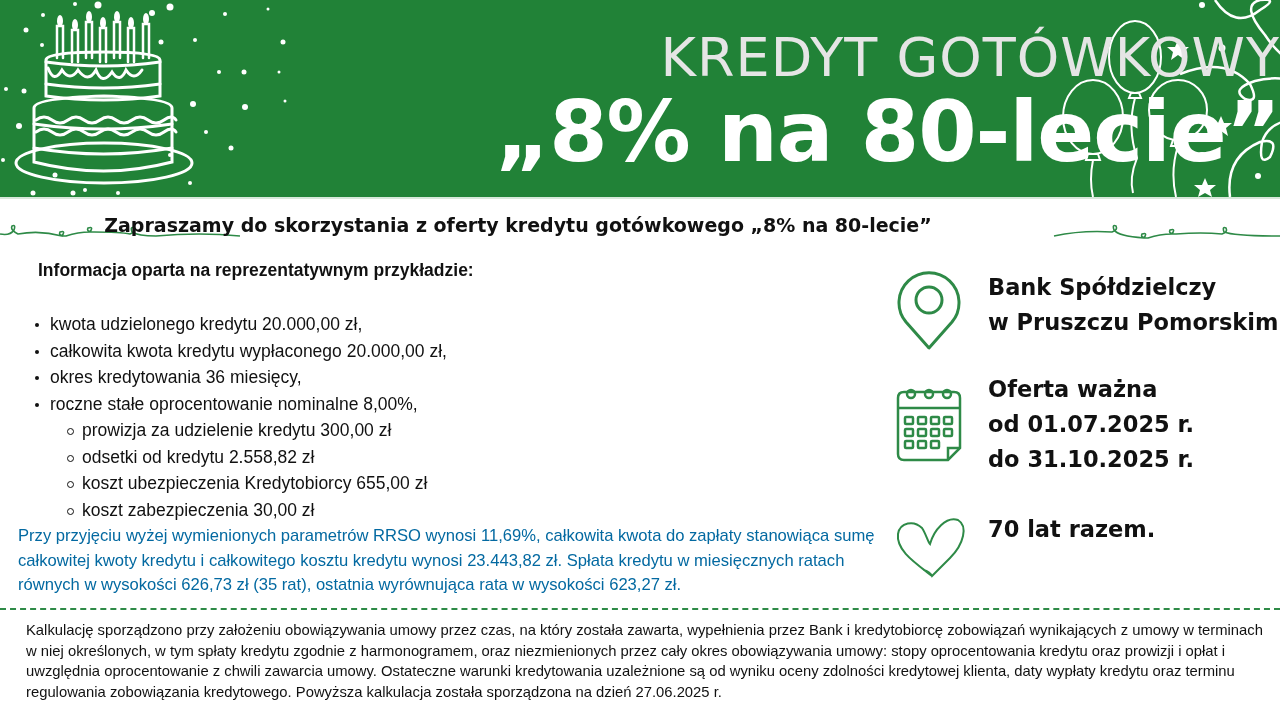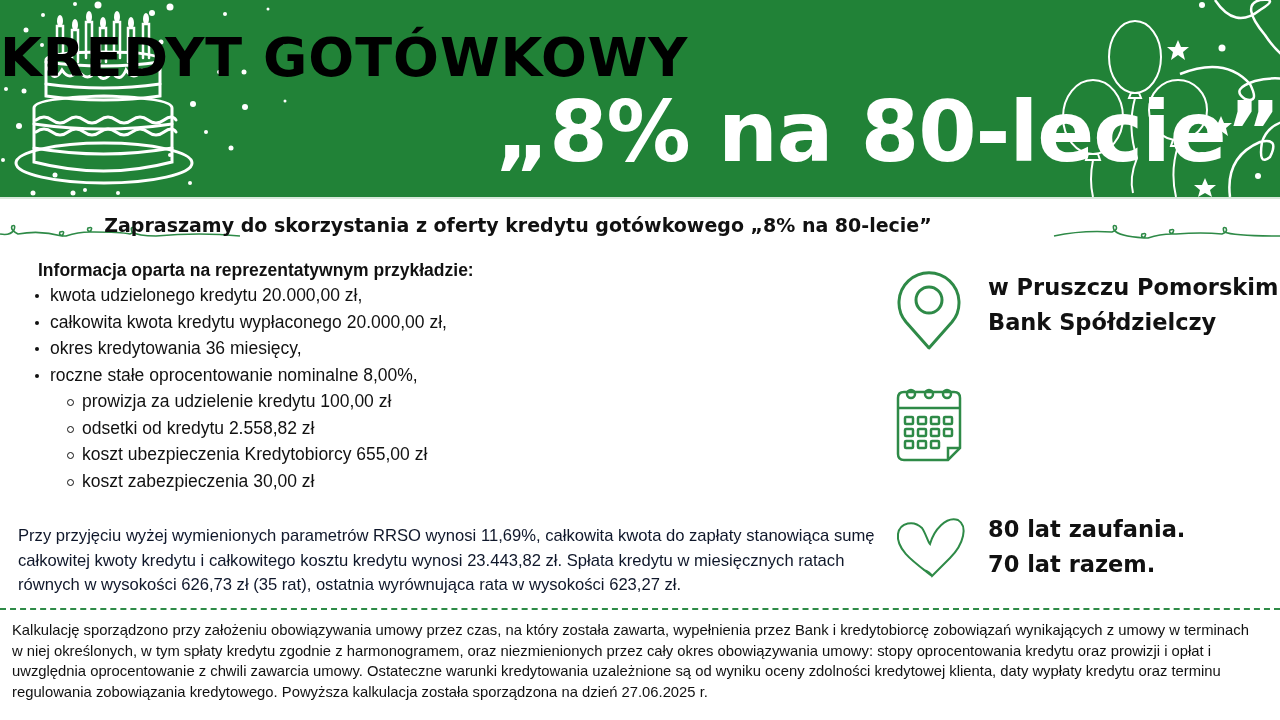"KREDYT GOTÓWKOWY" .title-top { color: #000000 -> #e5e5e5; font-weight: 700 -> 400; text-align: left -> right }
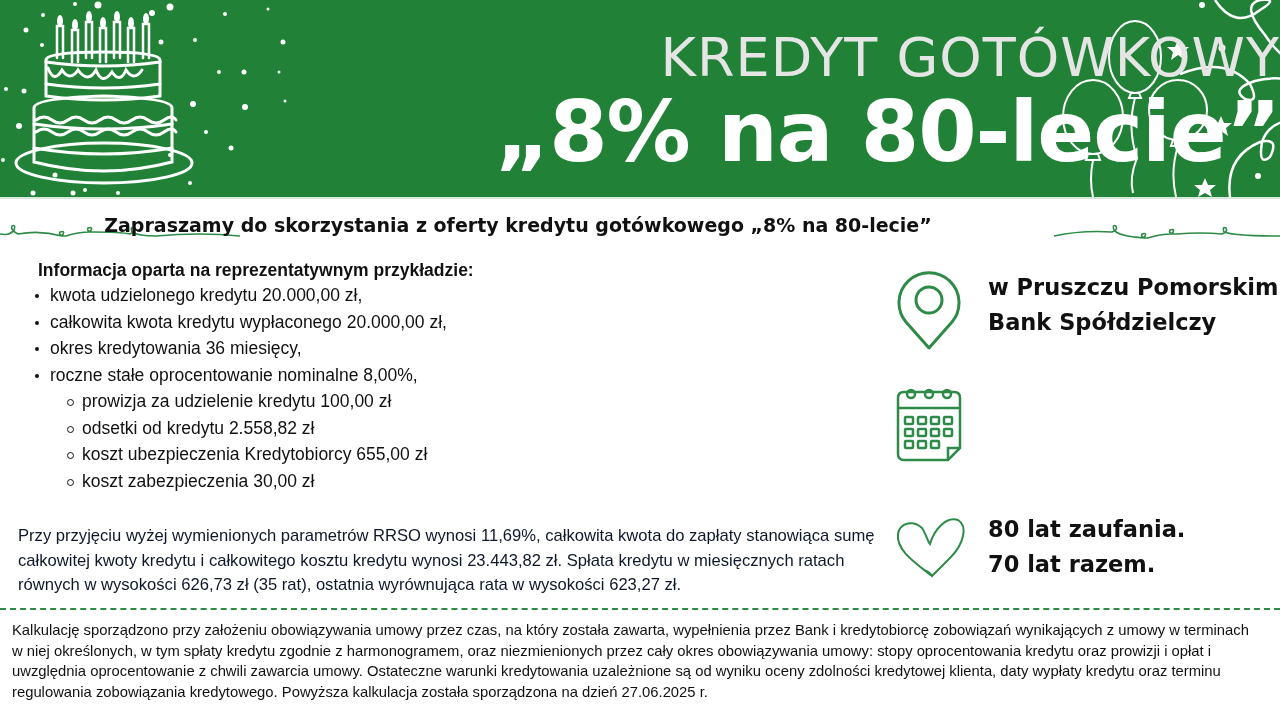"kwota udzielonego kredytu 20.000,00 zł," .info ul { margin-top: none -> 29px }
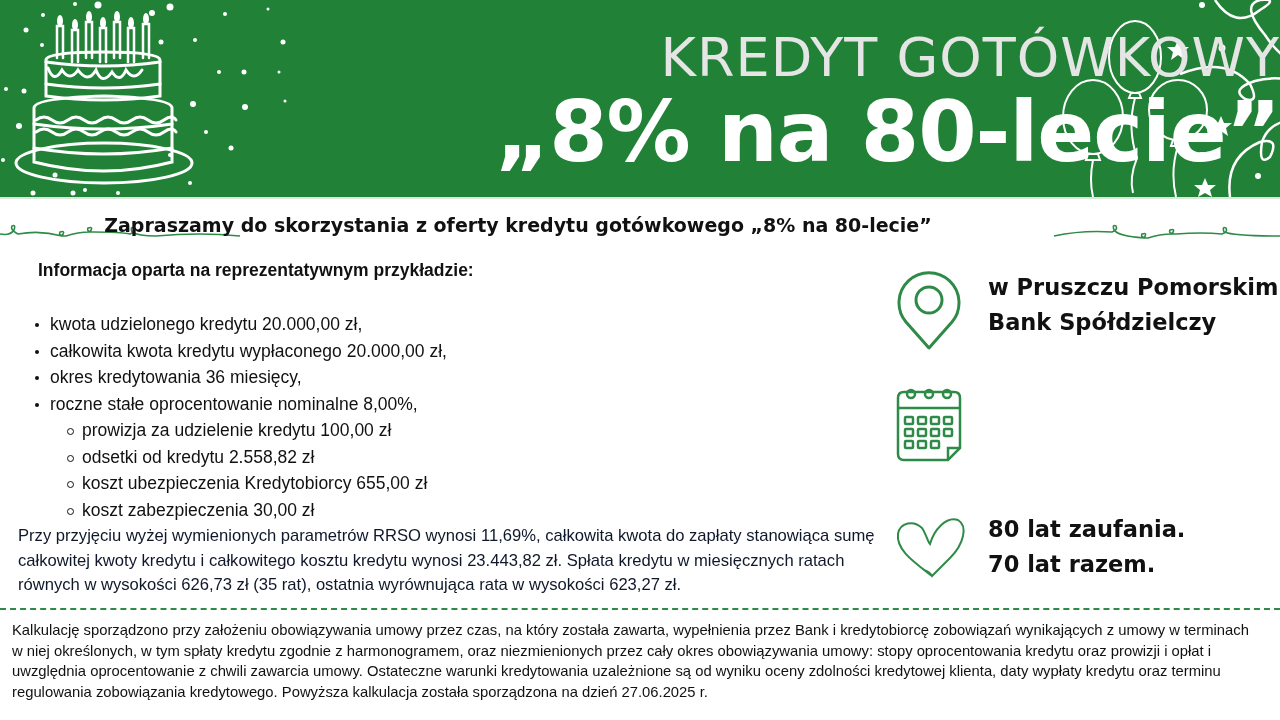"w Pruszczu Pomorskim" div { order: before "Bank Spółdzielczy" -> after "Bank Spółdzielczy" }
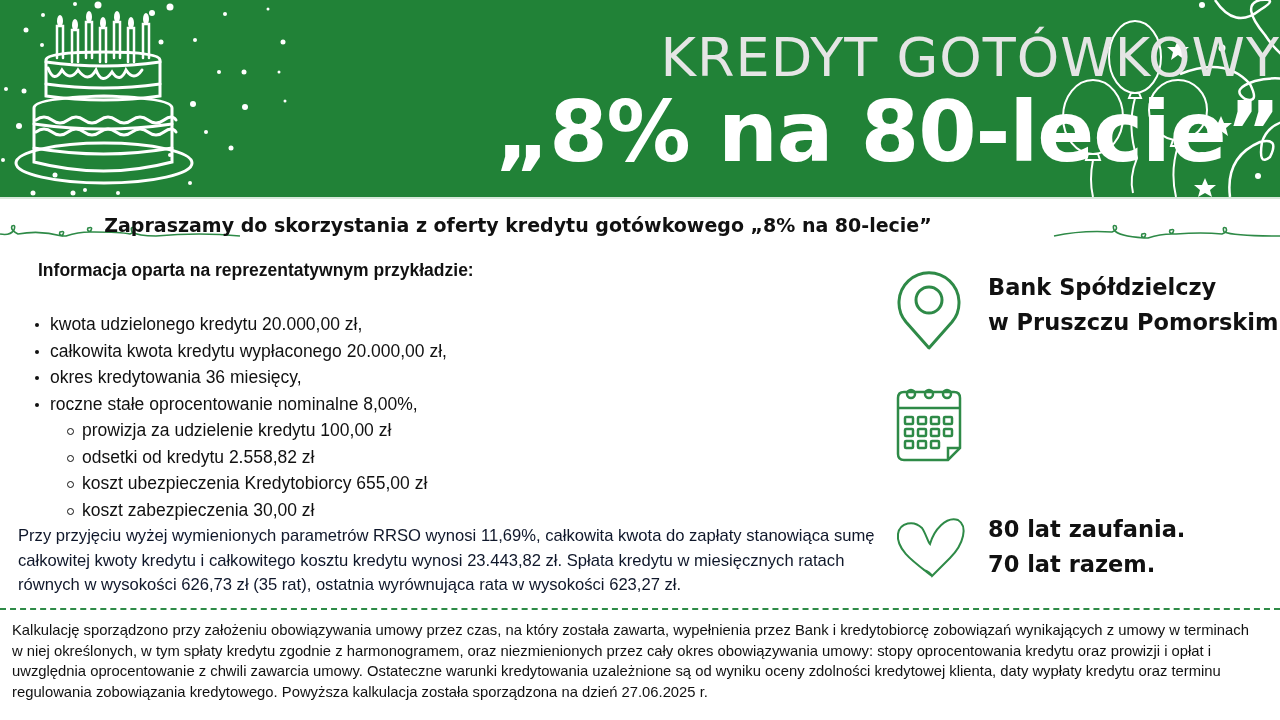"Oferta ważna" div.txt { html: none -> <div> <div>Oferta ważna</div> <div>od 01.07.2025 r.</div> <div>do 31.10.2025 r.</div> </div> }
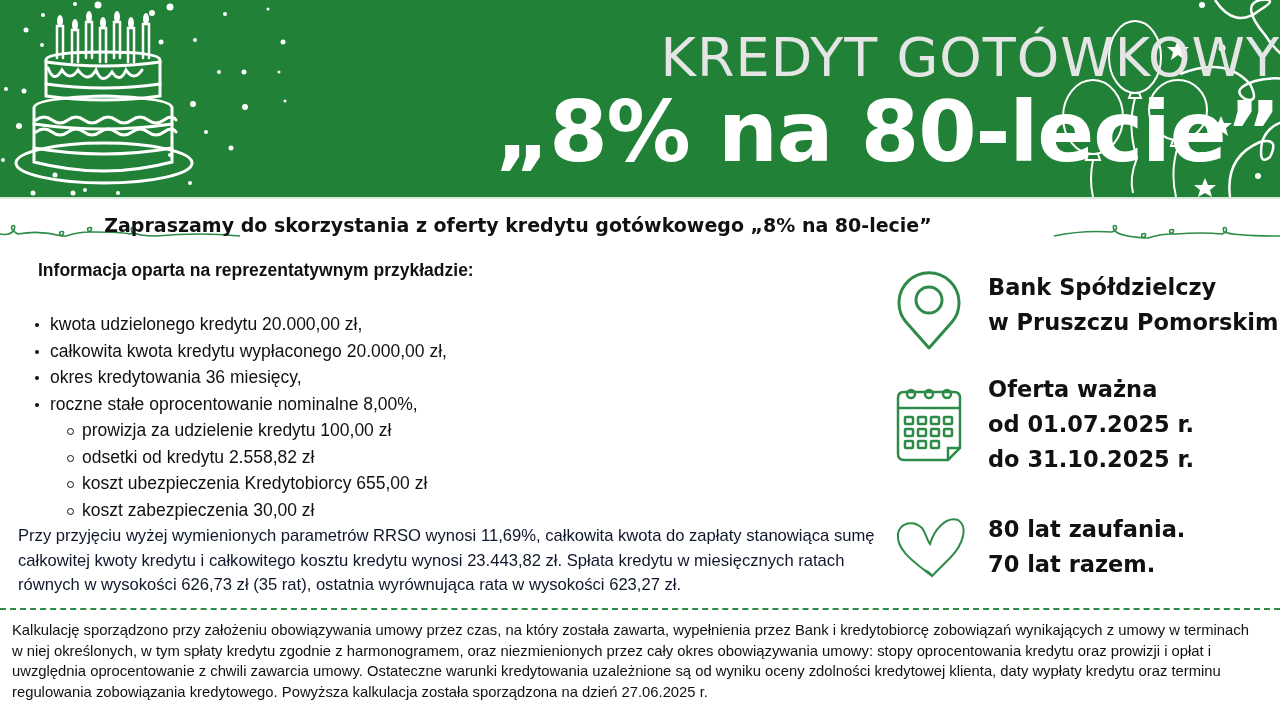"prowizja za udzielenie kredytu 100,00" li.l2 { text: 100,00 -> 300,00 }
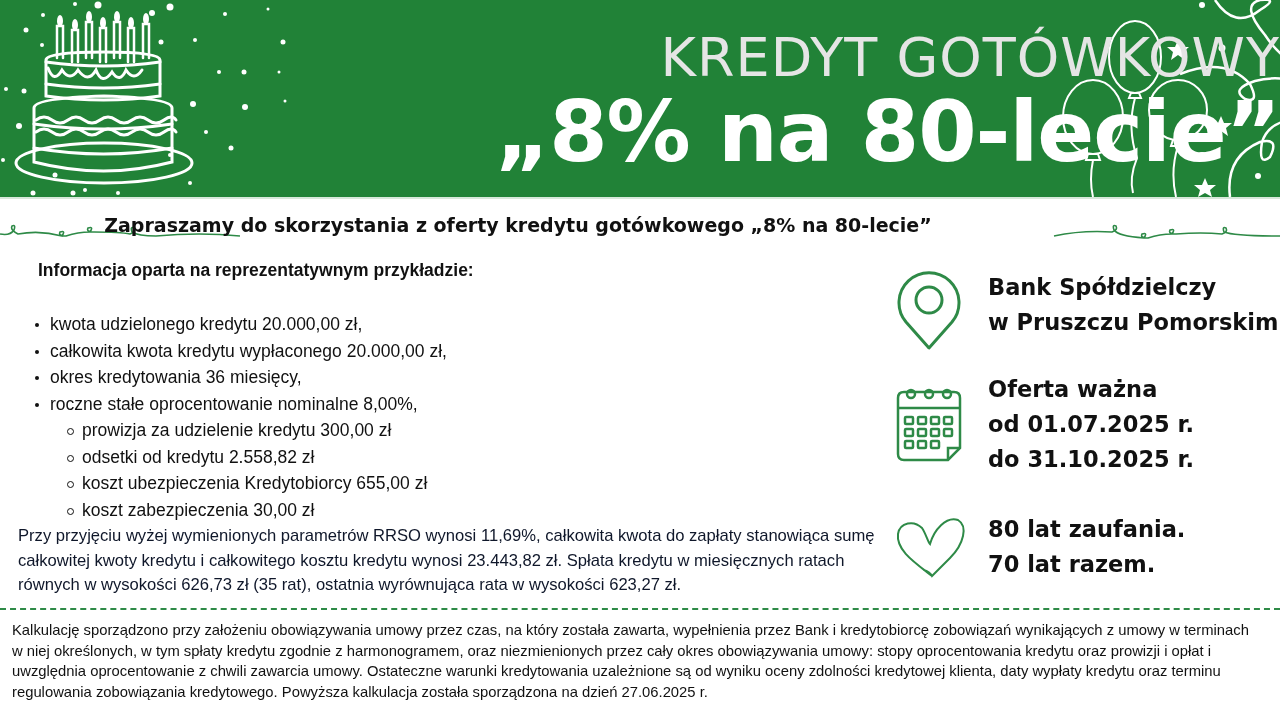"Przy przyjęciu wyżej wymienionych" .para { color: #0f172a -> #0369a1 }
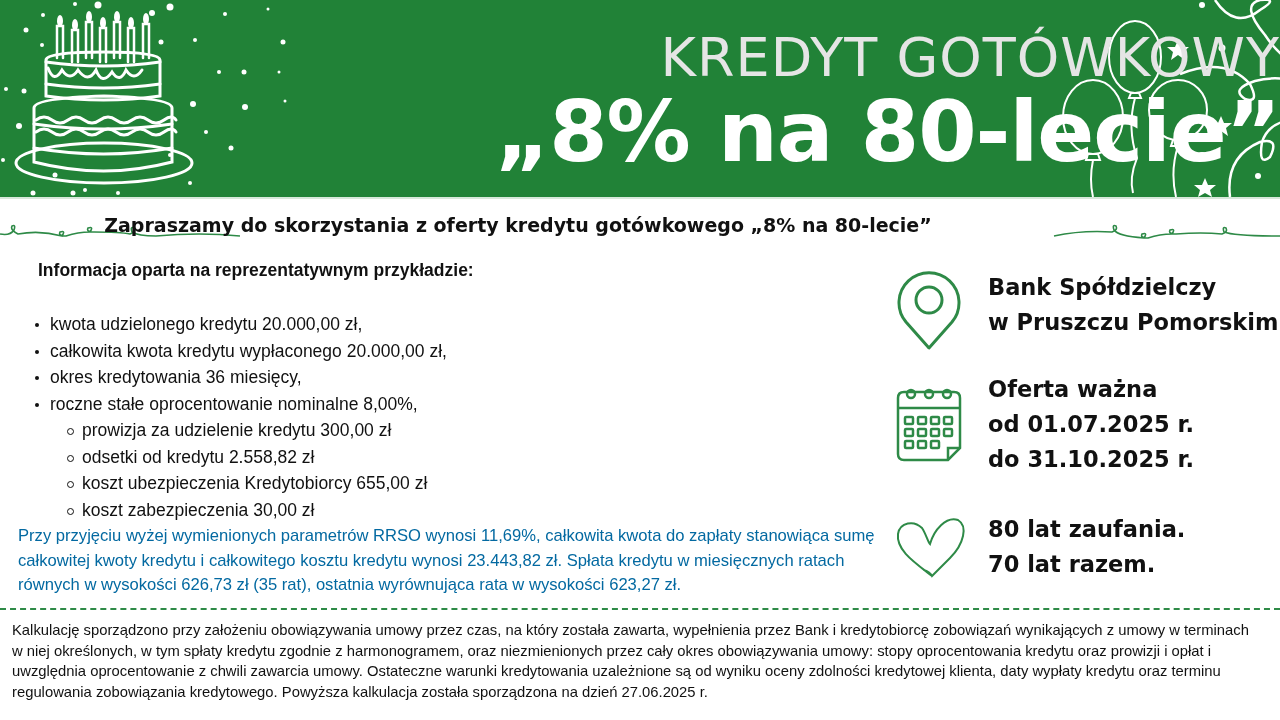"80 lat zaufania." div { html: <div>80 lat zaufania.</div> -> none }
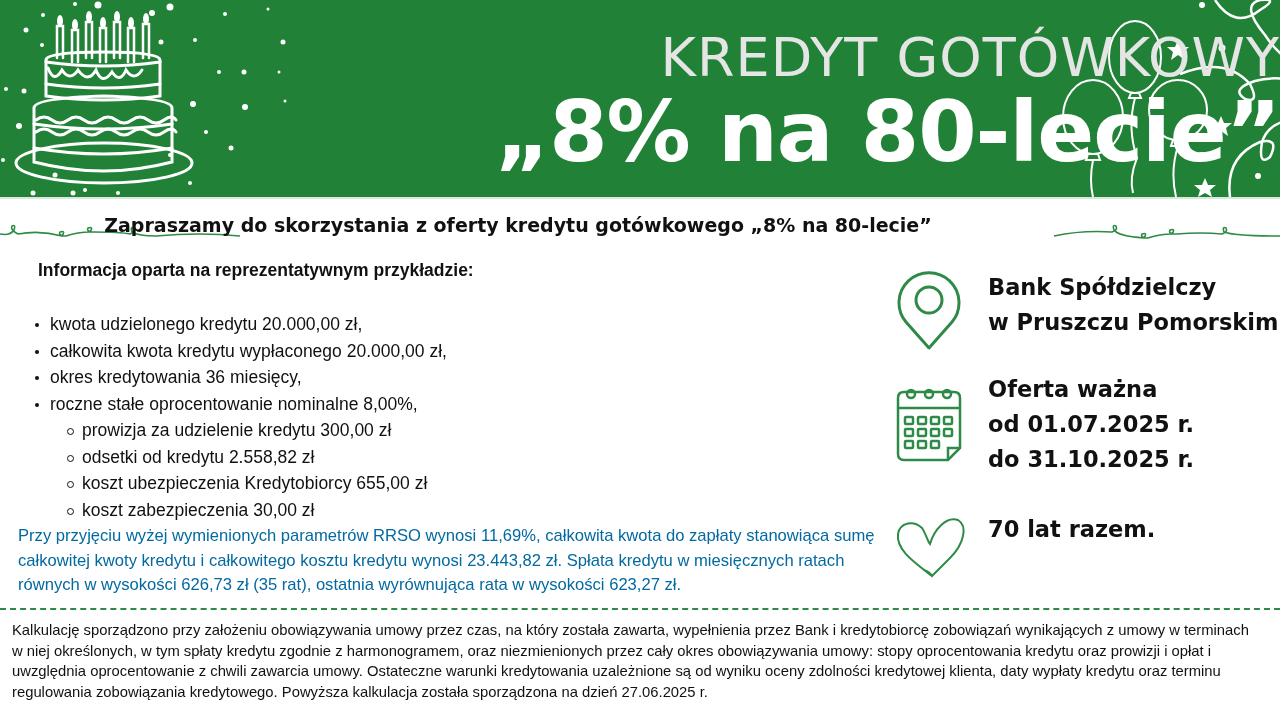"Kalkulację sporządzono przy założeniu" .foot { left: 12px -> 26px }
